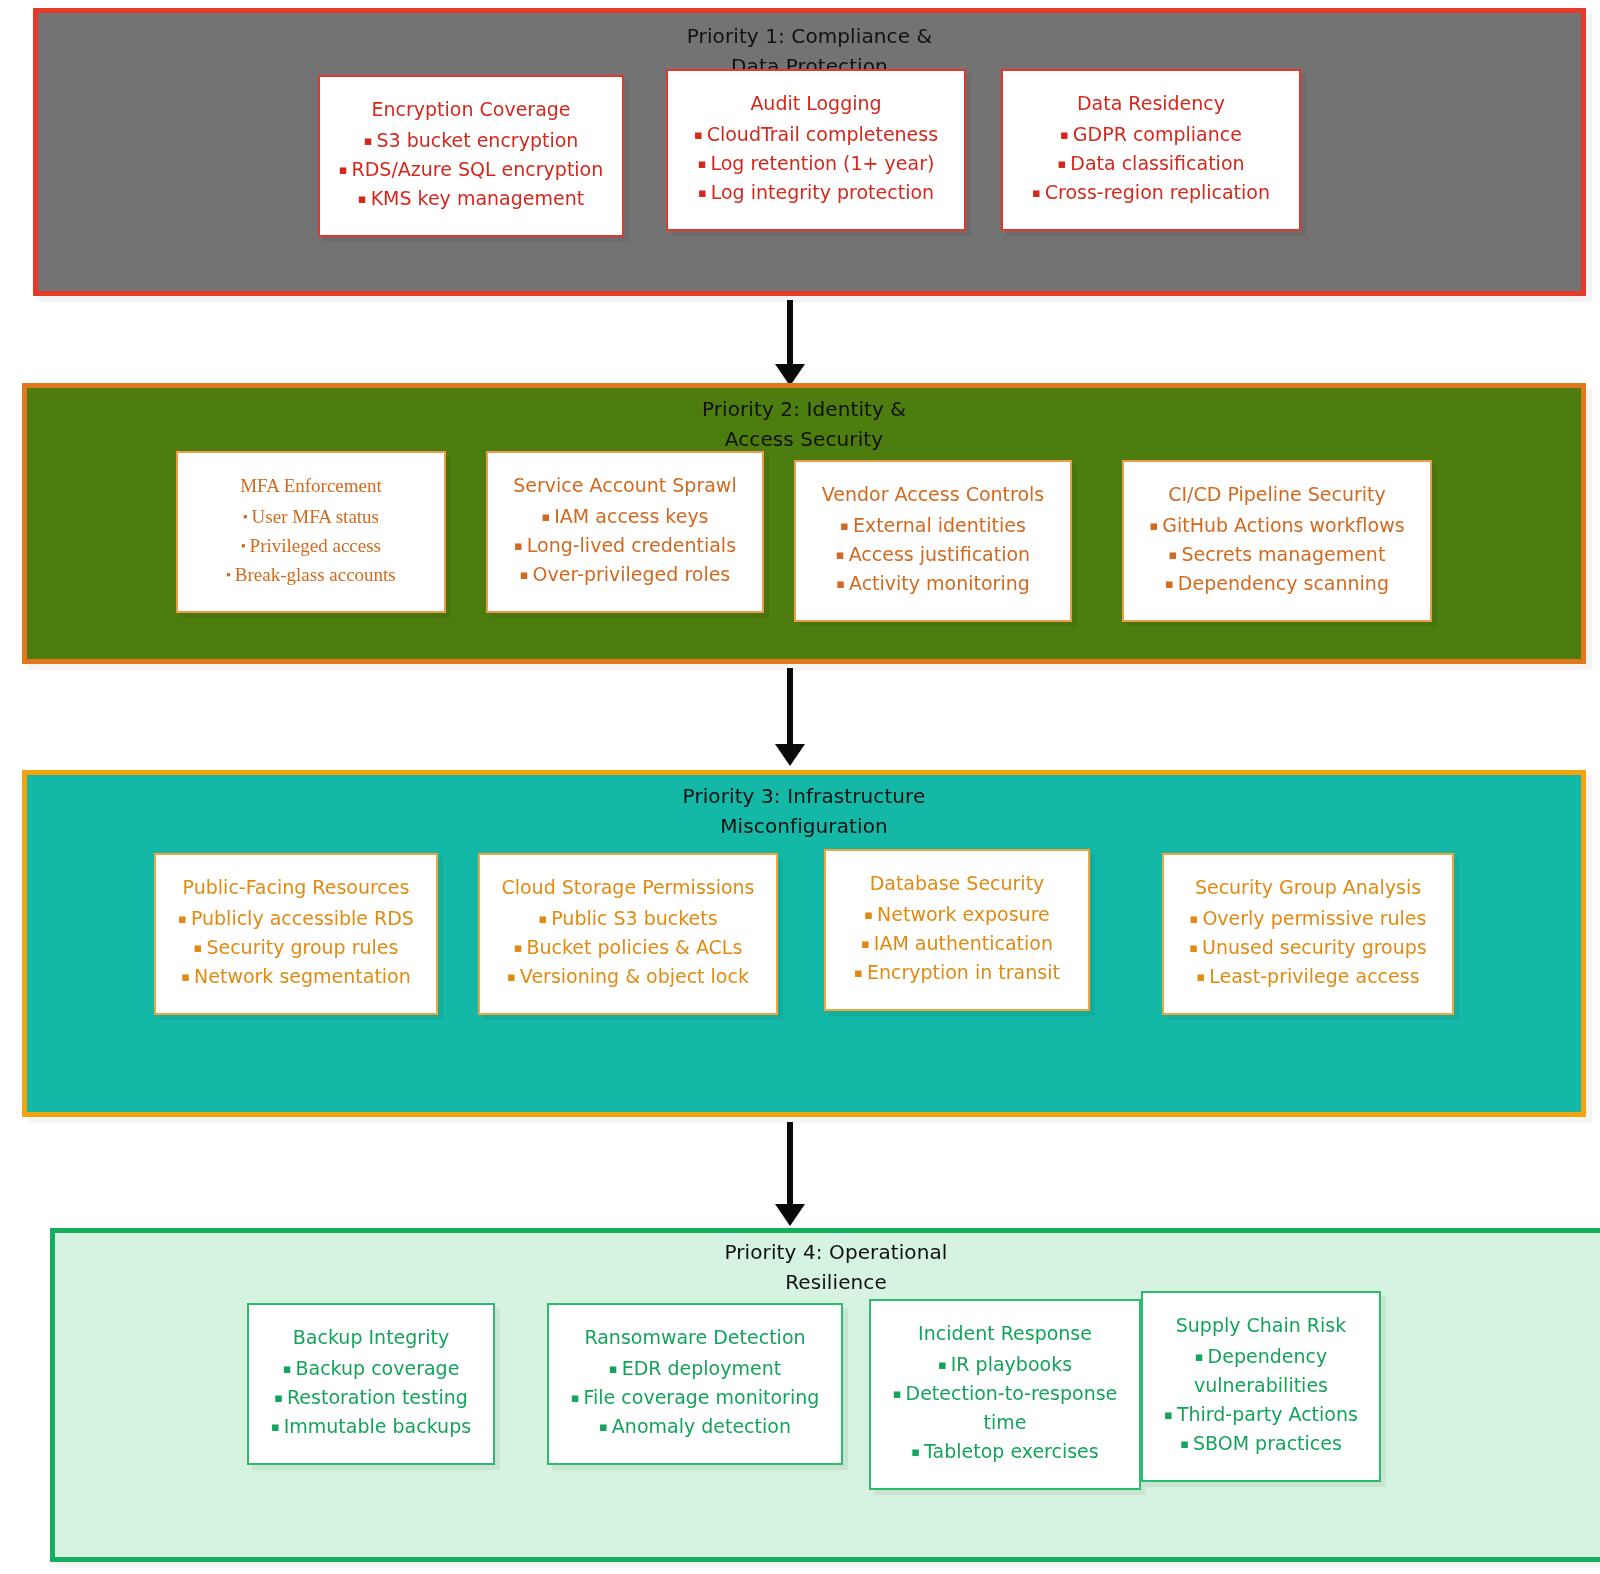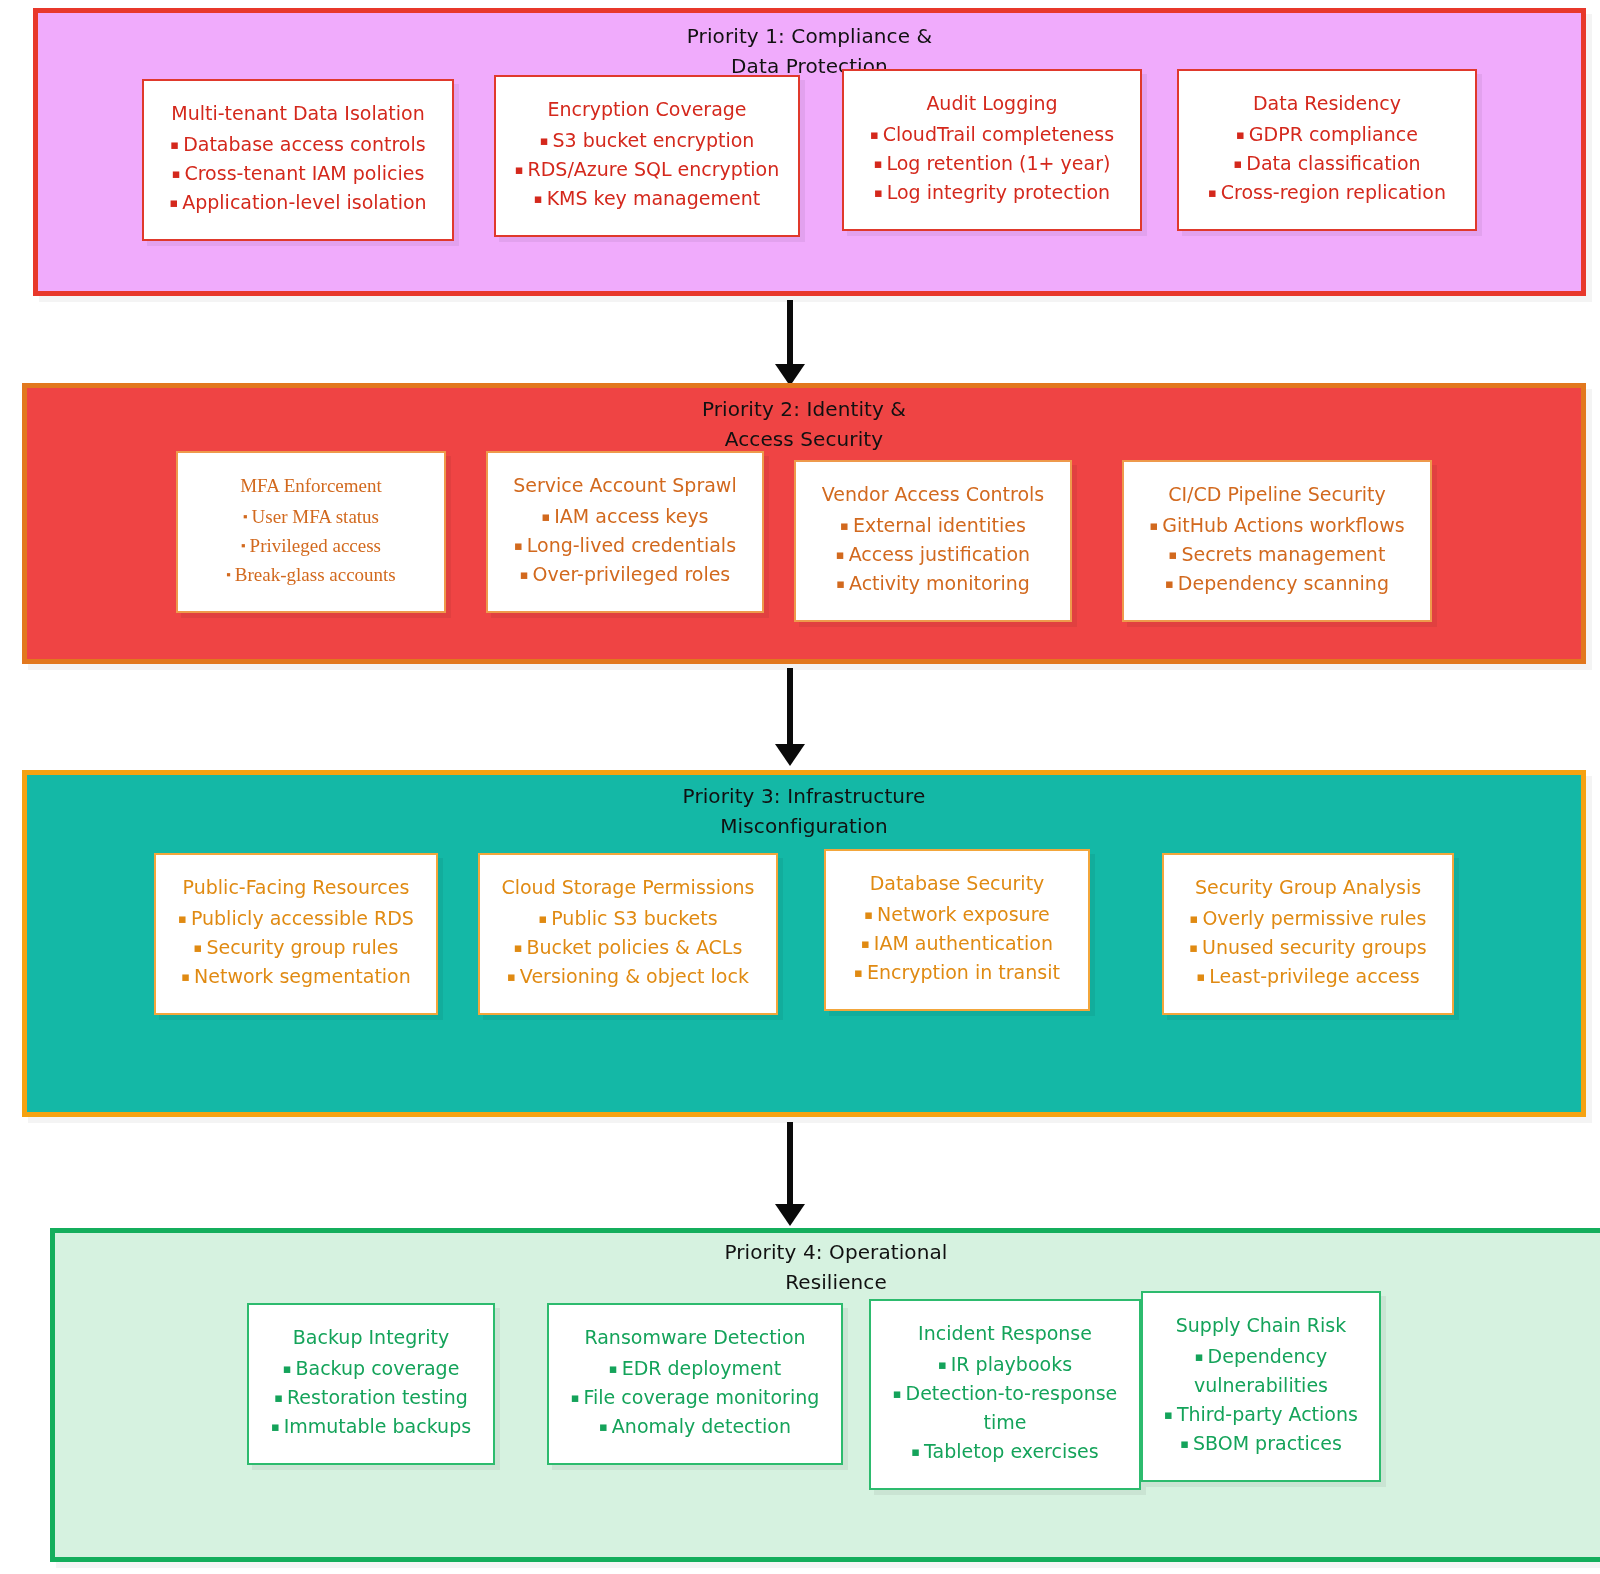"Priority 1: Compliance &" .p1 { background: #f0abfc -> #737373 }
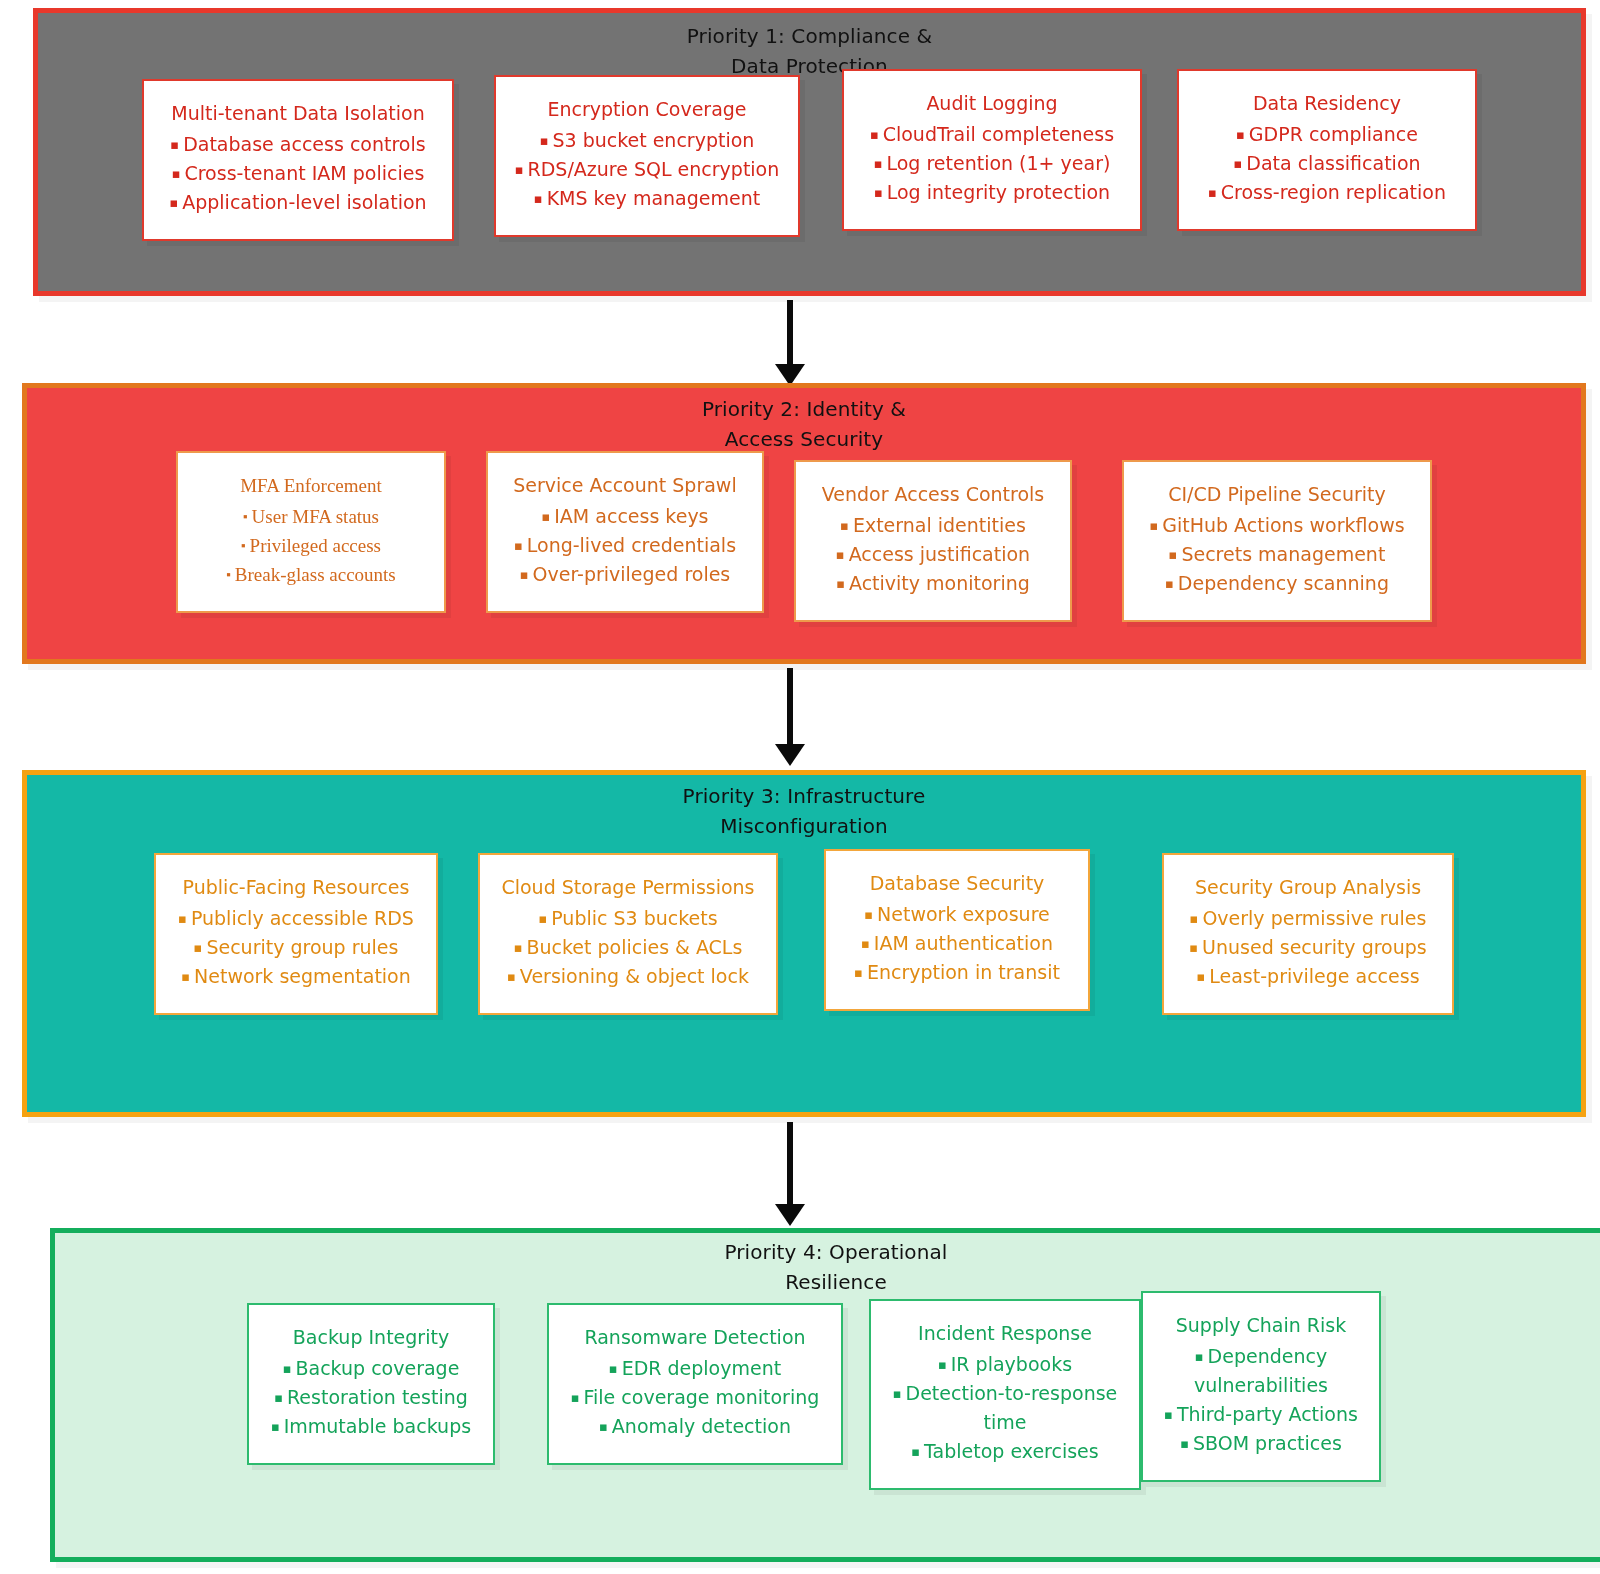"Multi-tenant Data Isolation" div.card { html: <div> <div>Multi-tenant Data Isolation</div> <div><span>▪</span><span>Database access controls</span></div> <div><span>▪</span><span>Cross-tenant IAM policies</span></div> <div><span>▪</span><span>Application-level isolation</span></div> </div> -> none }
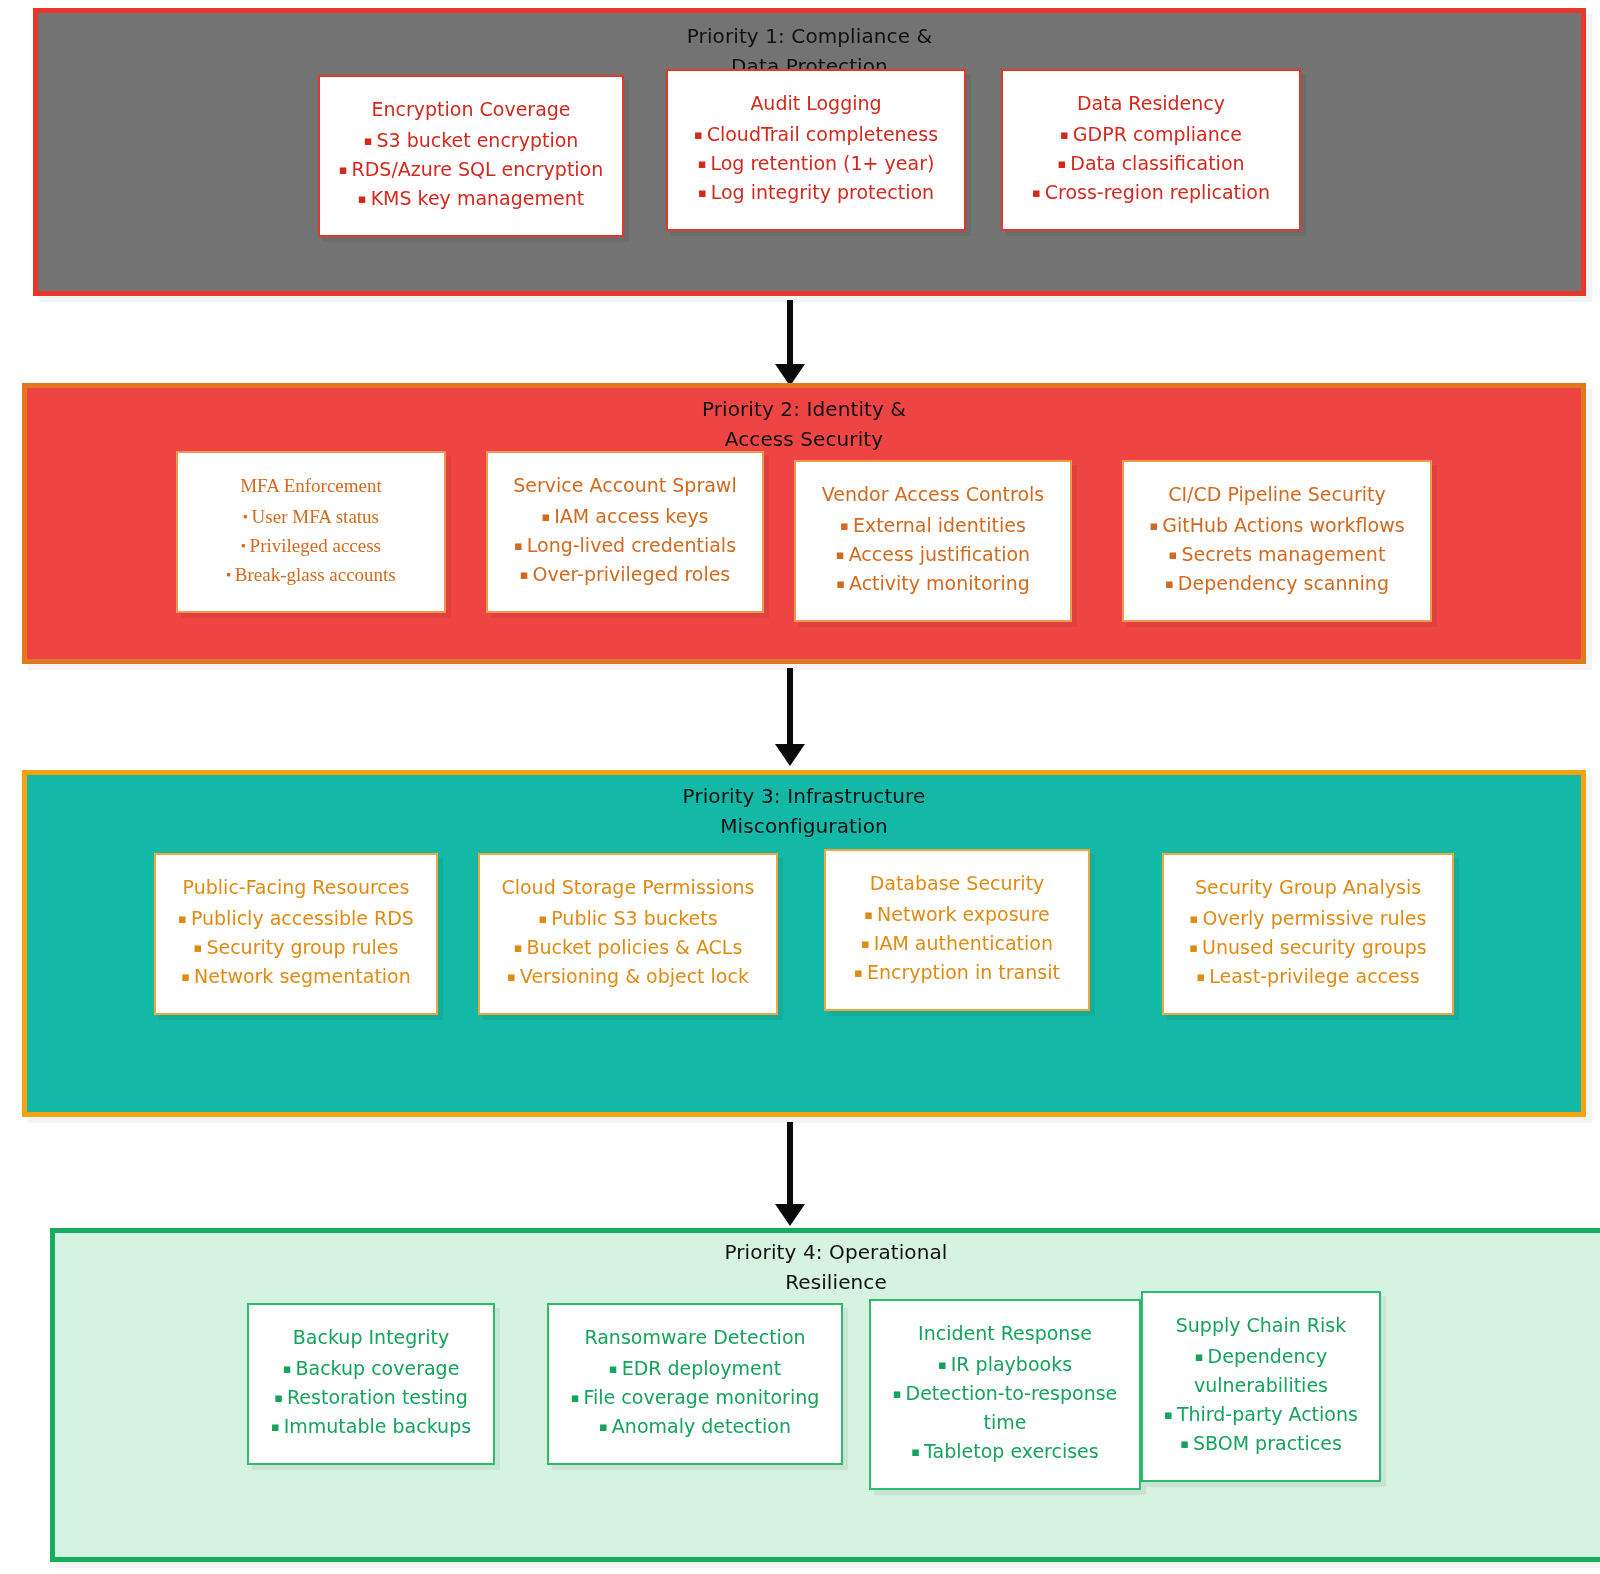"Priority 2: Identity &" .p2 { background: #ef4444 -> #4d7c0f }
